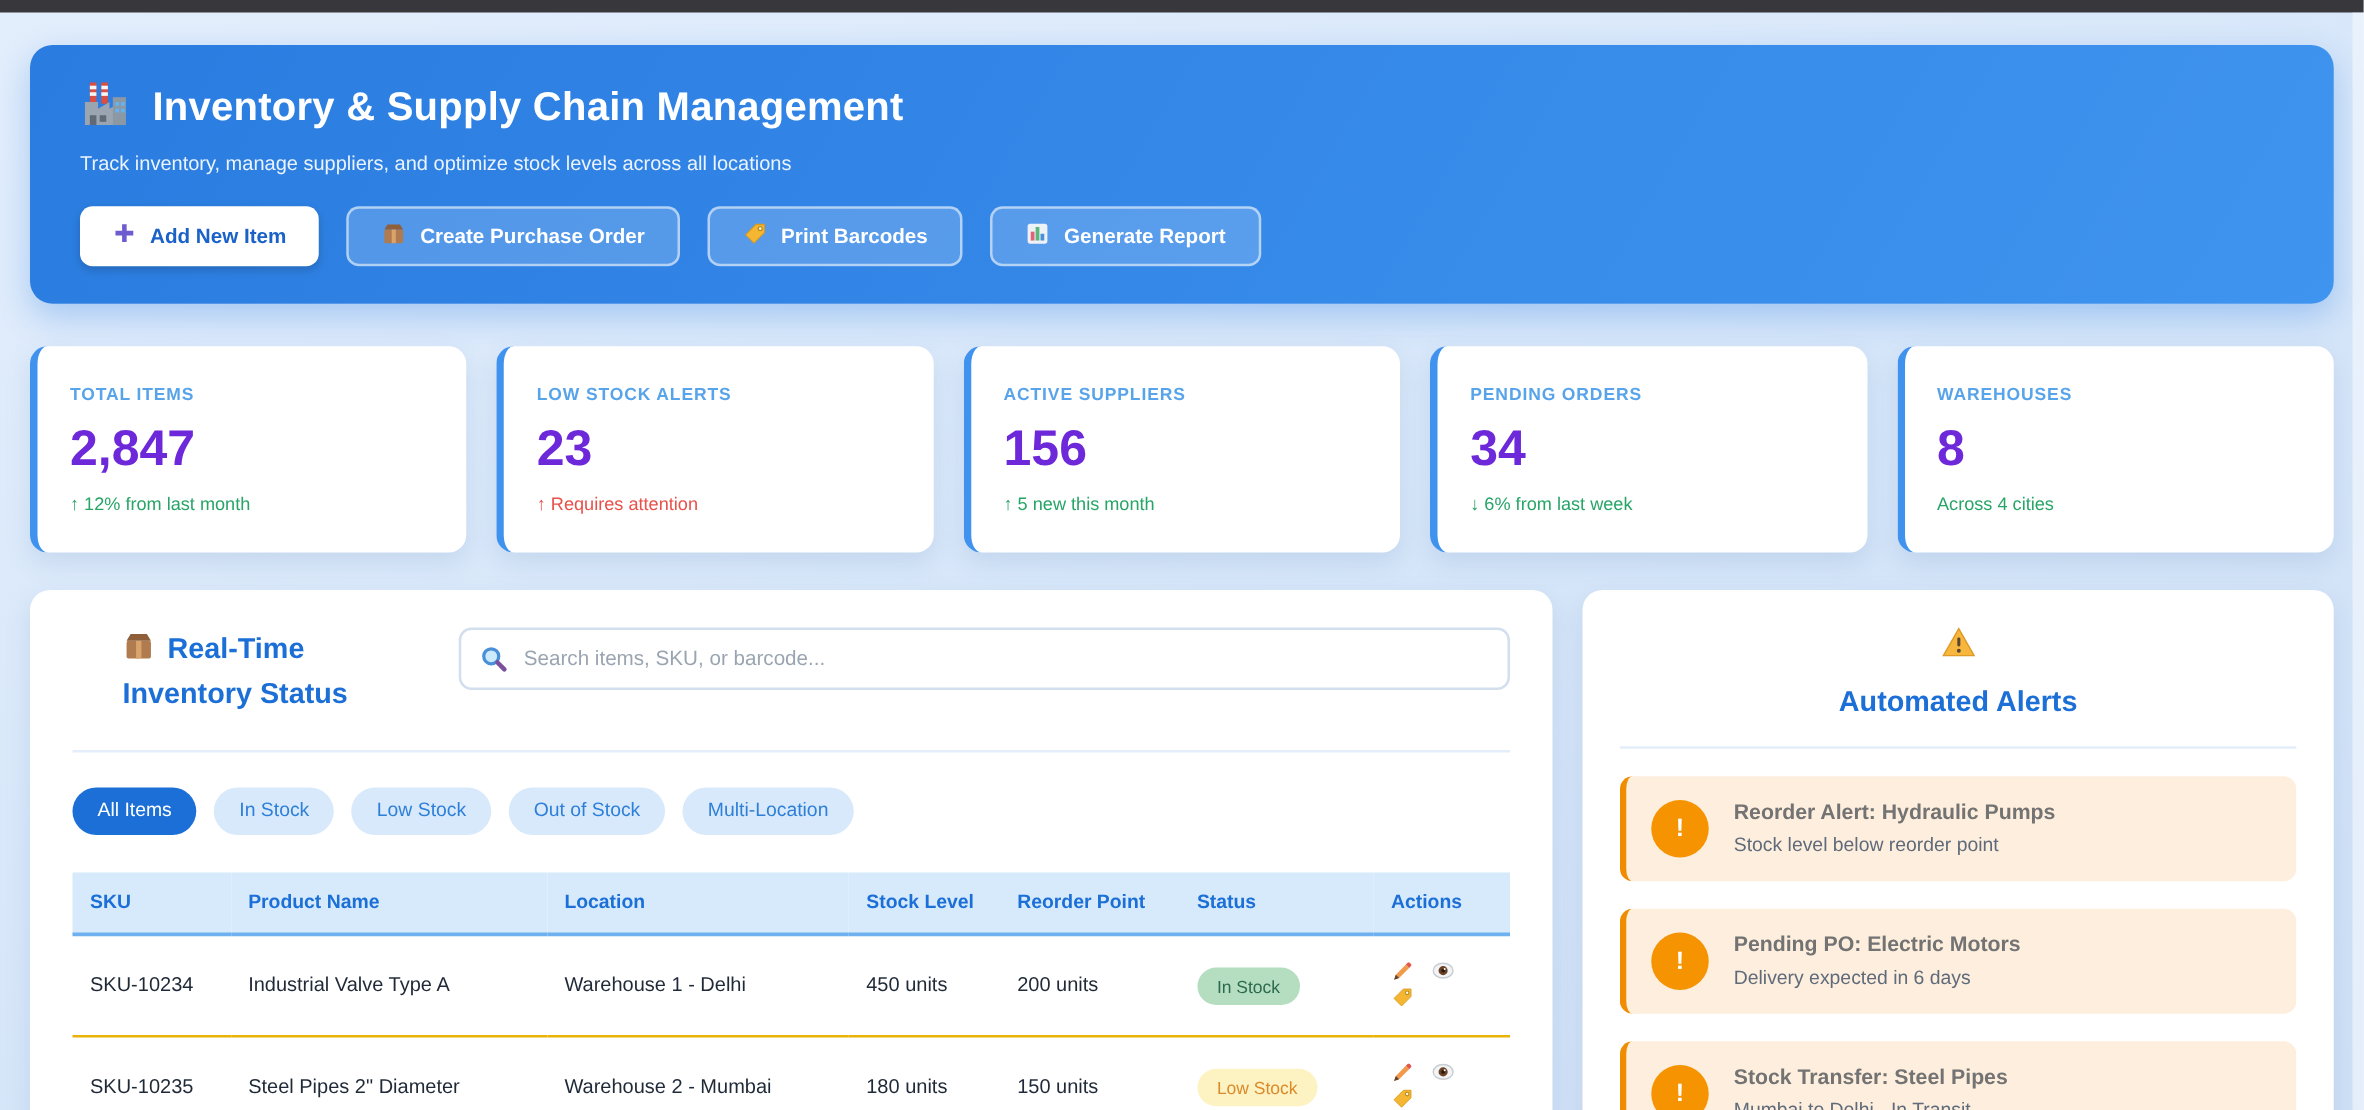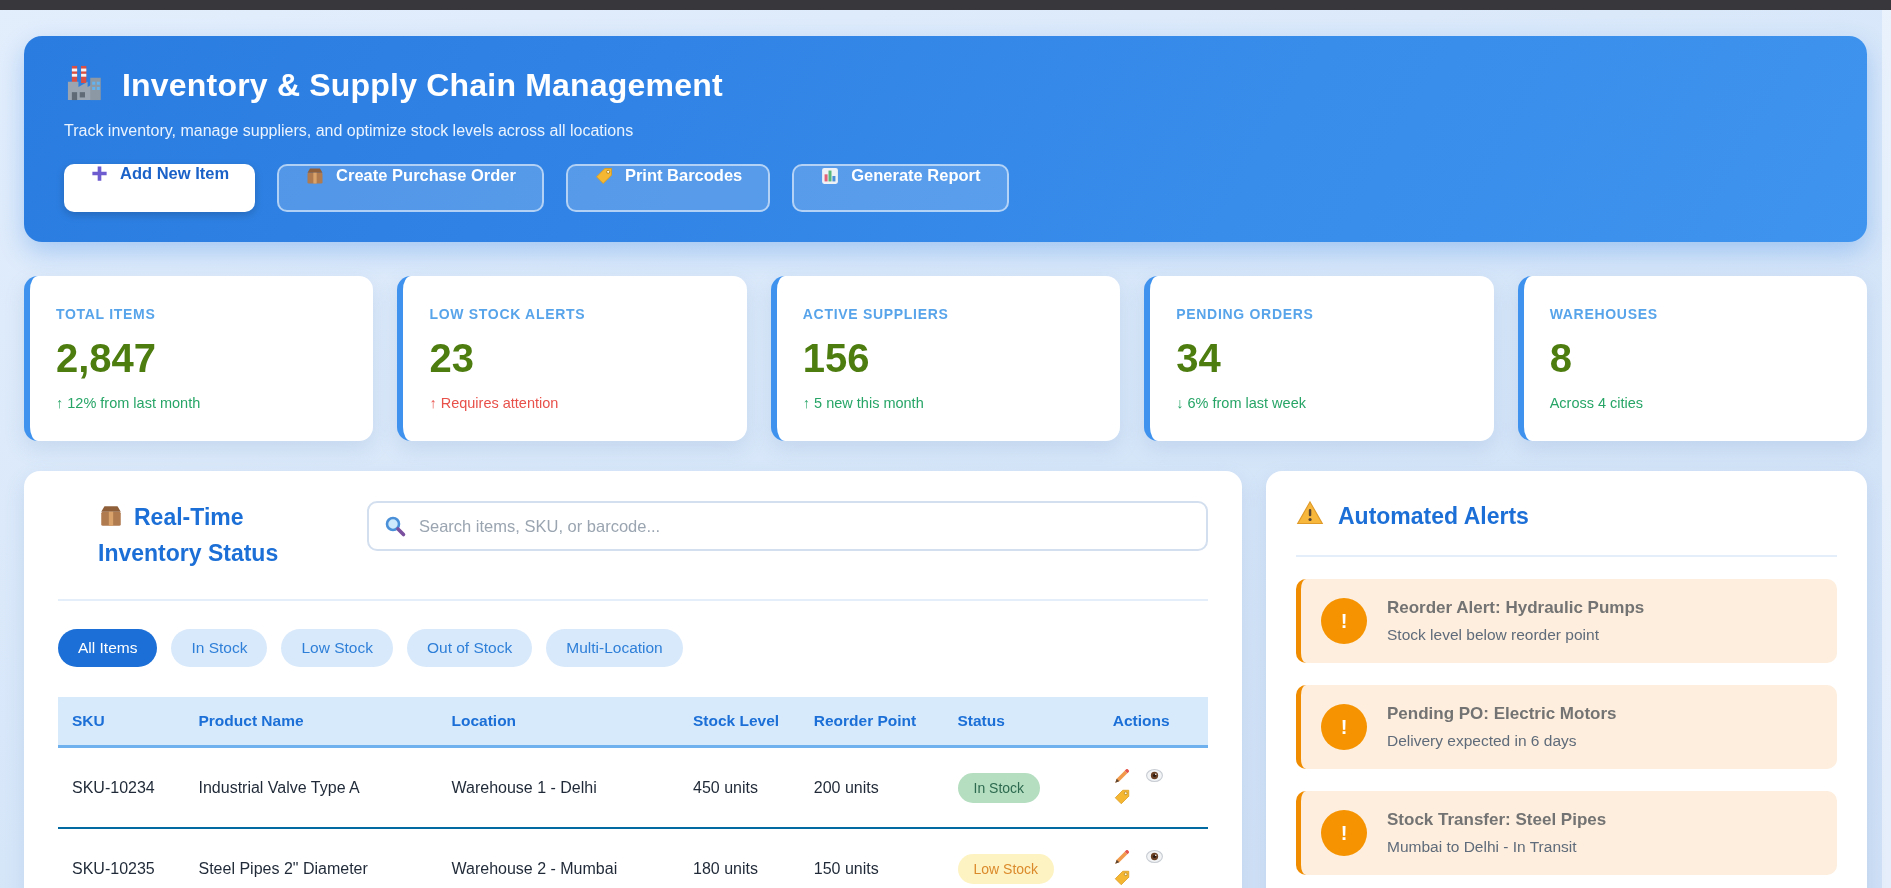"Add New Item" .btn { align-items: flex-start -> center }
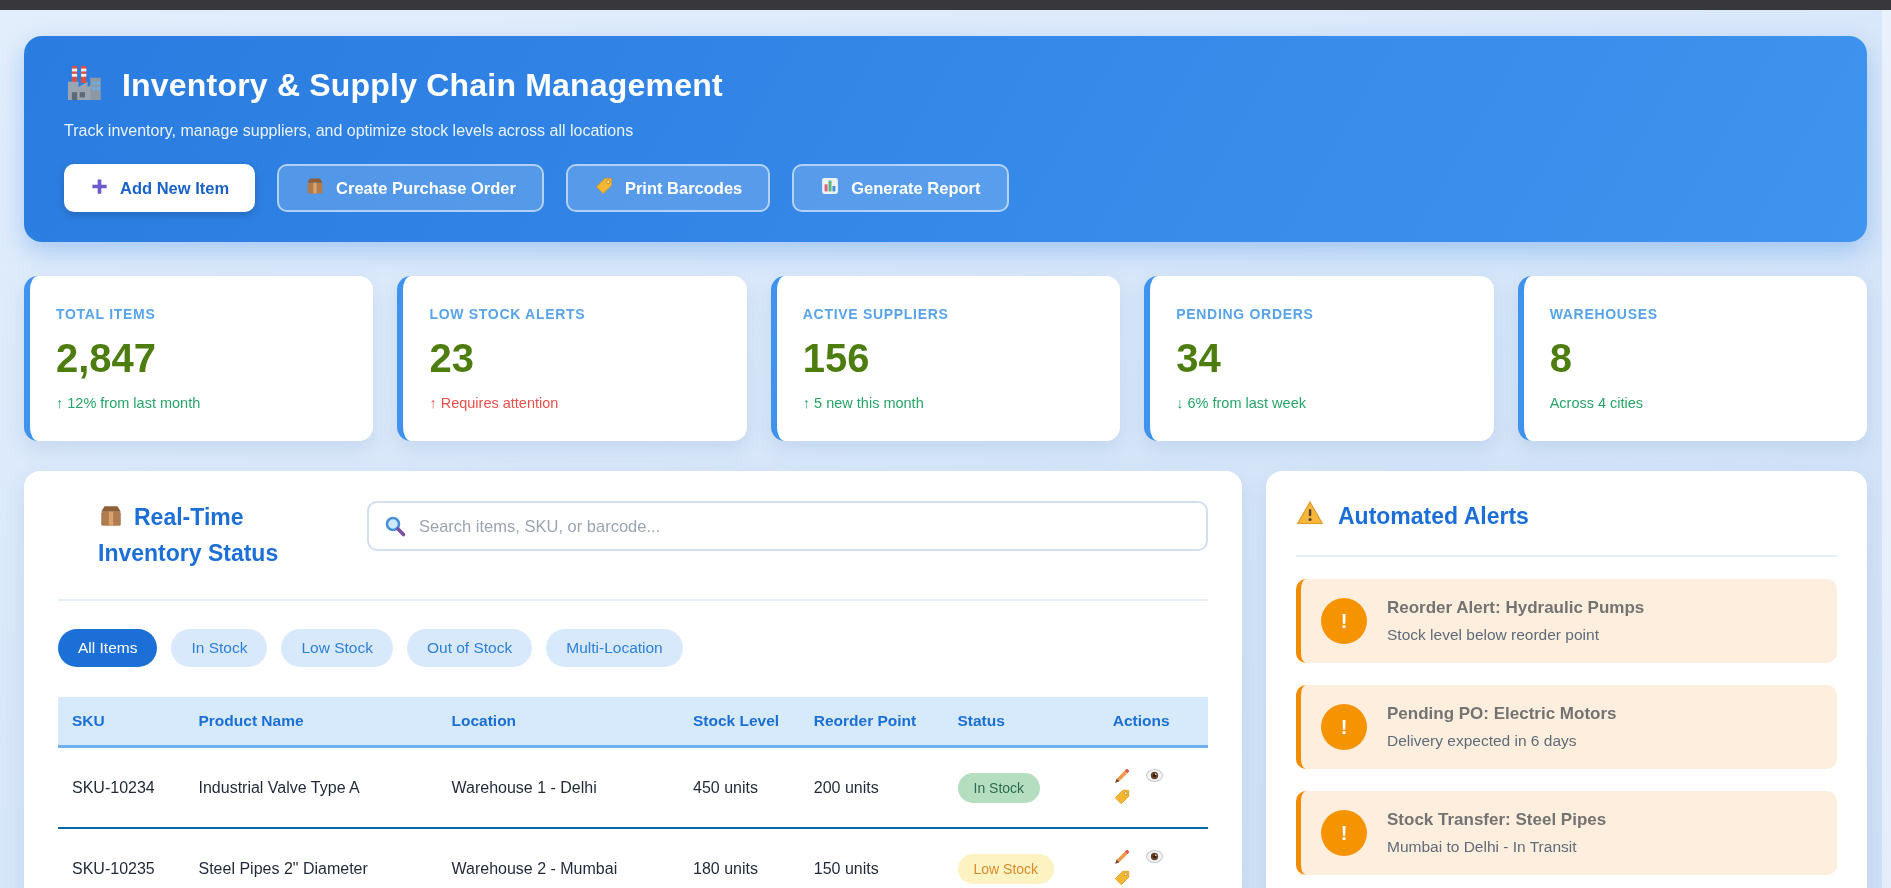"2,847" .stat-value { color: #4d7c0f -> #6d28d9 }
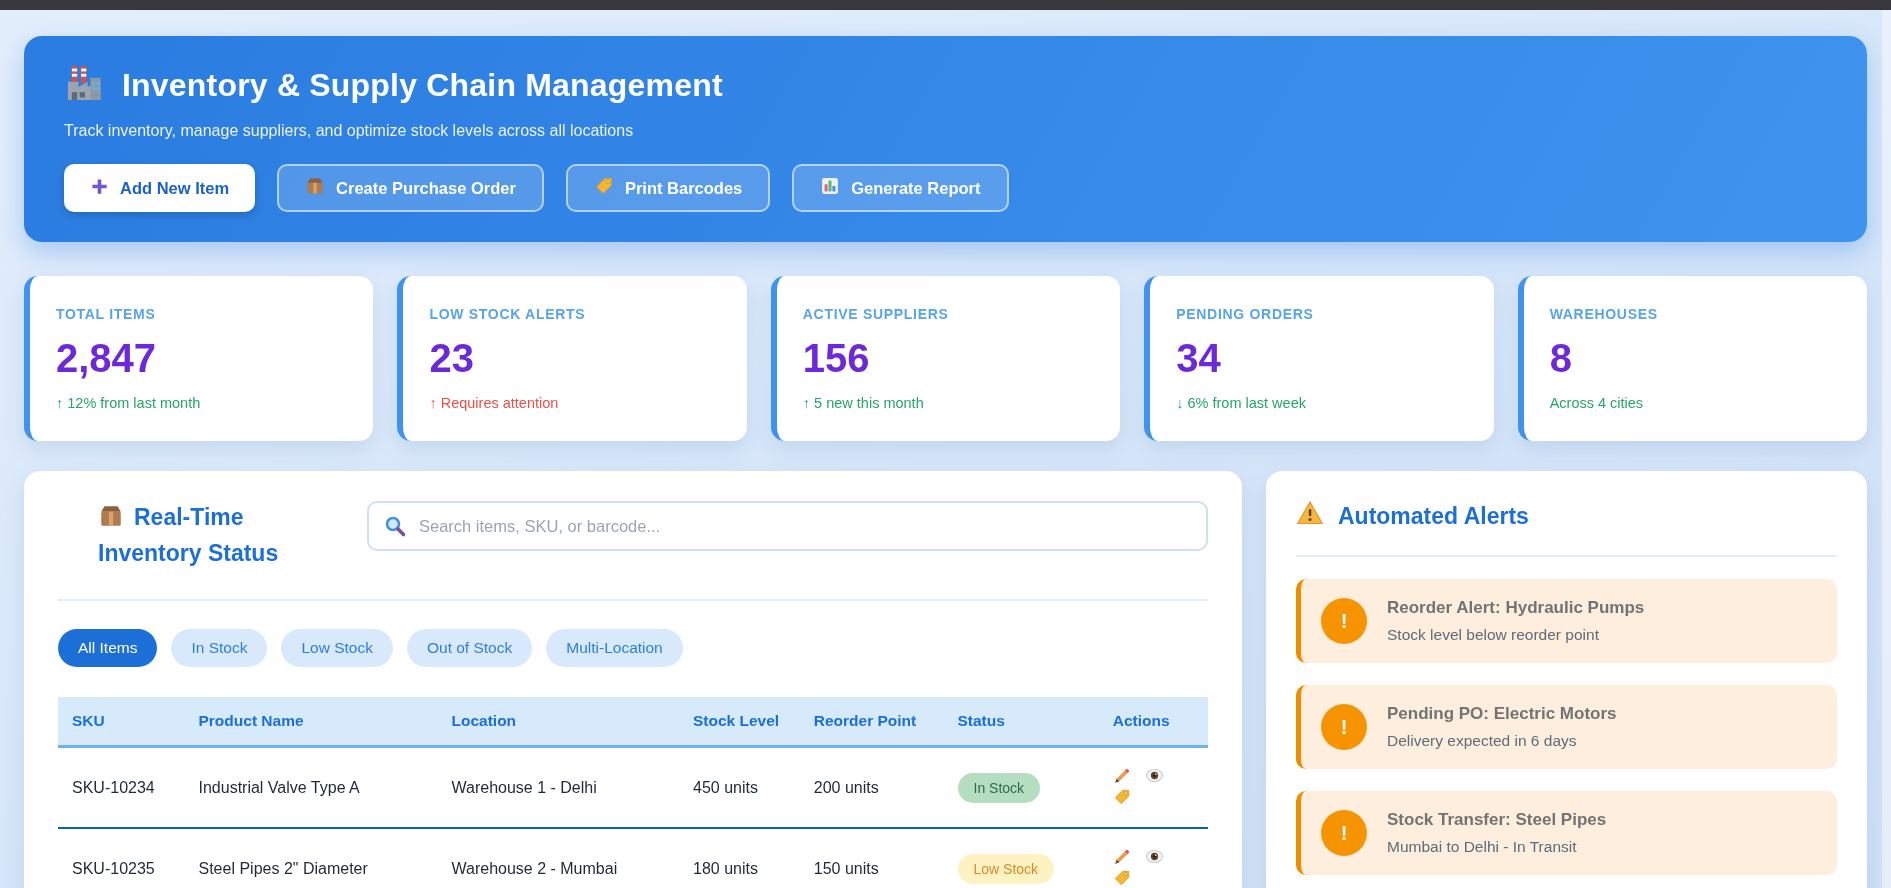"Automated Alerts" .alerts-title-row { flex-direction: none -> column }
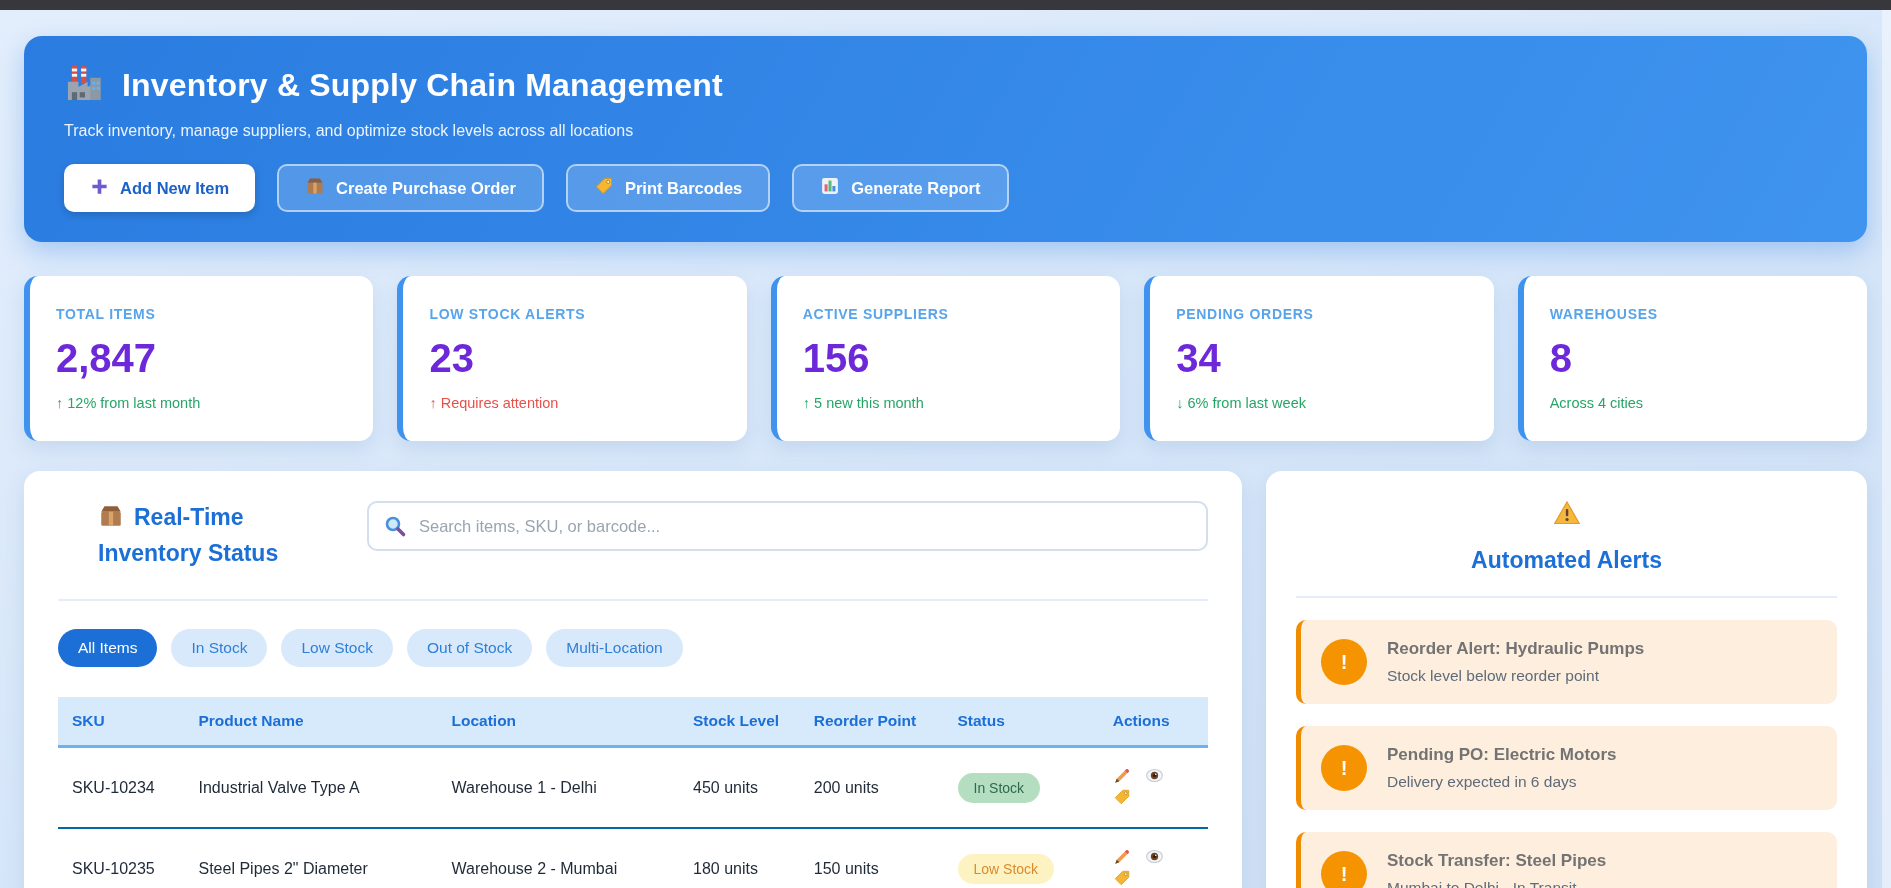"SKU-10234" tbody td { border-bottom: 2px solid #0369a1 -> 2px solid #eab308 }
